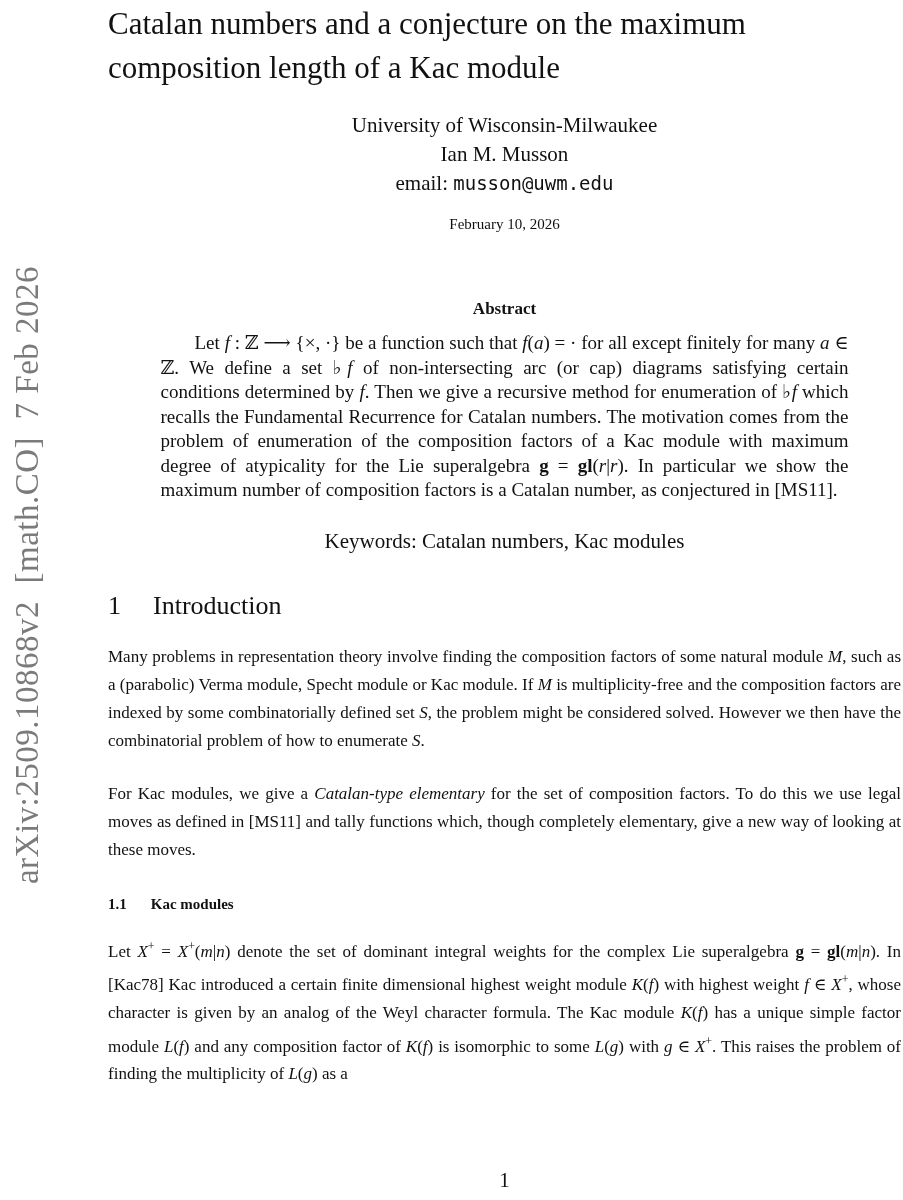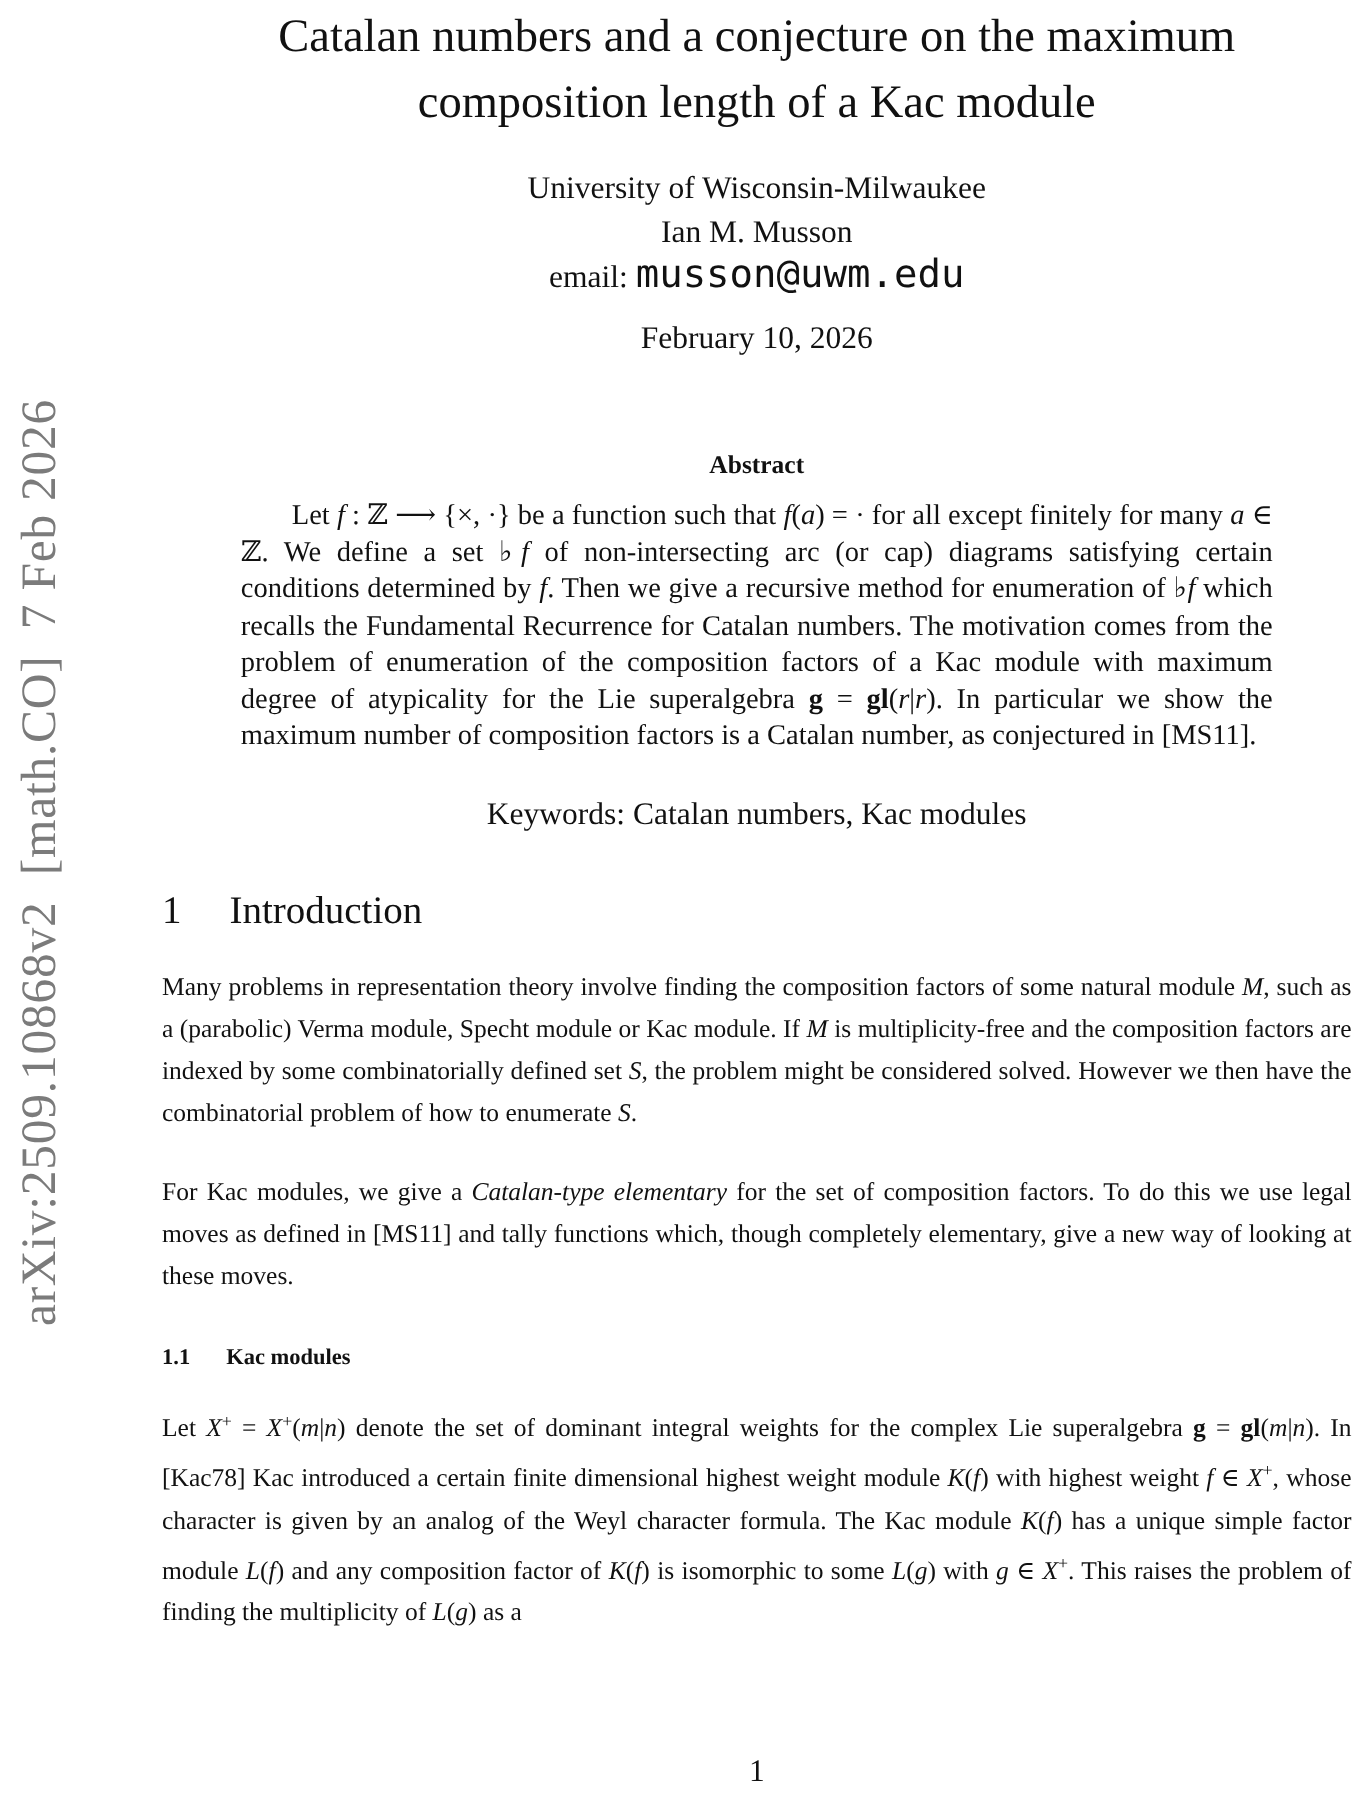"Catalan numbers and a conjecture" h1.title { text-align: center -> none }
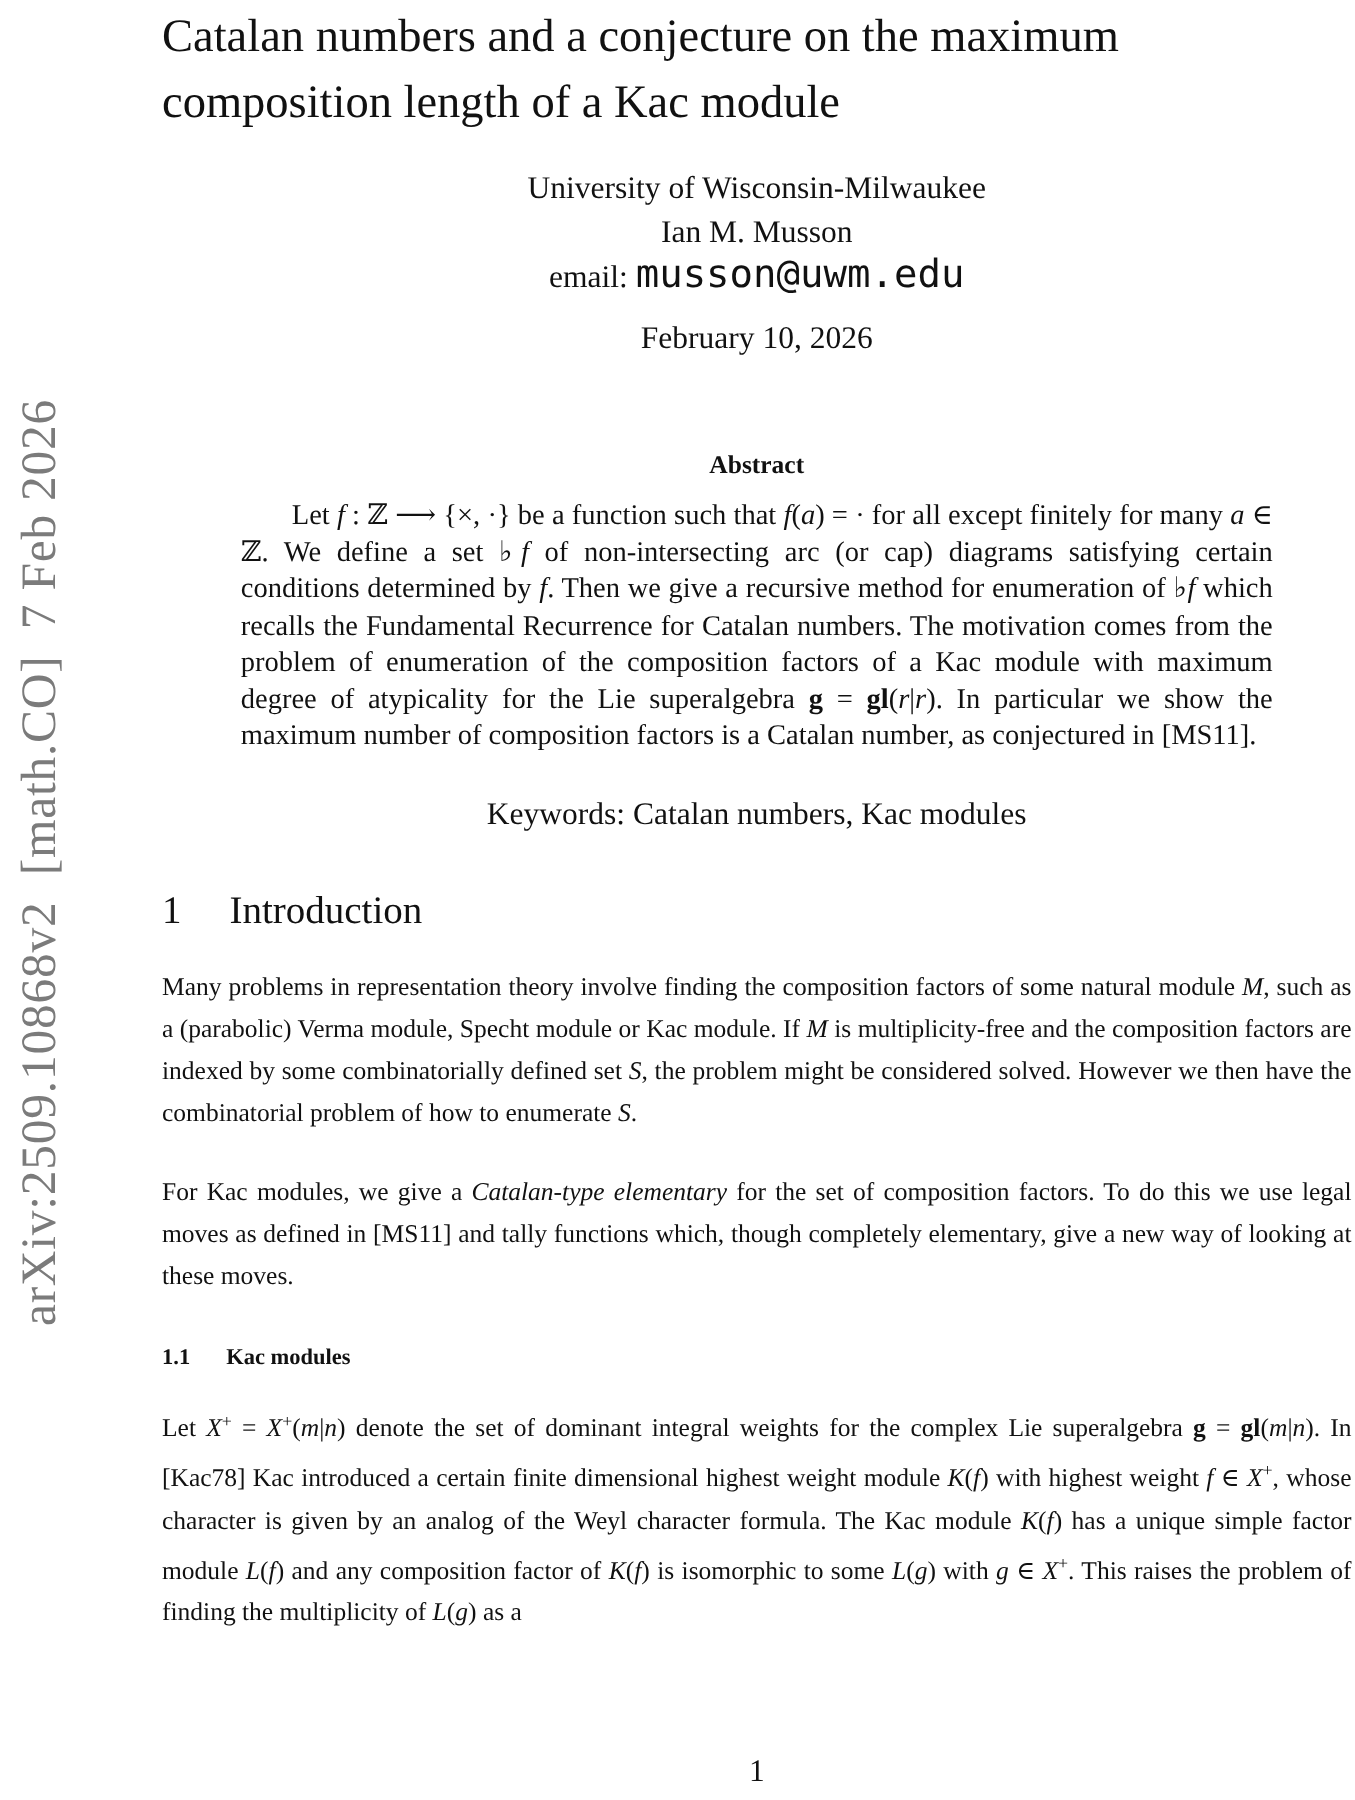"musson@uwm.edu" .mono { font-size: 26px -> 19px }
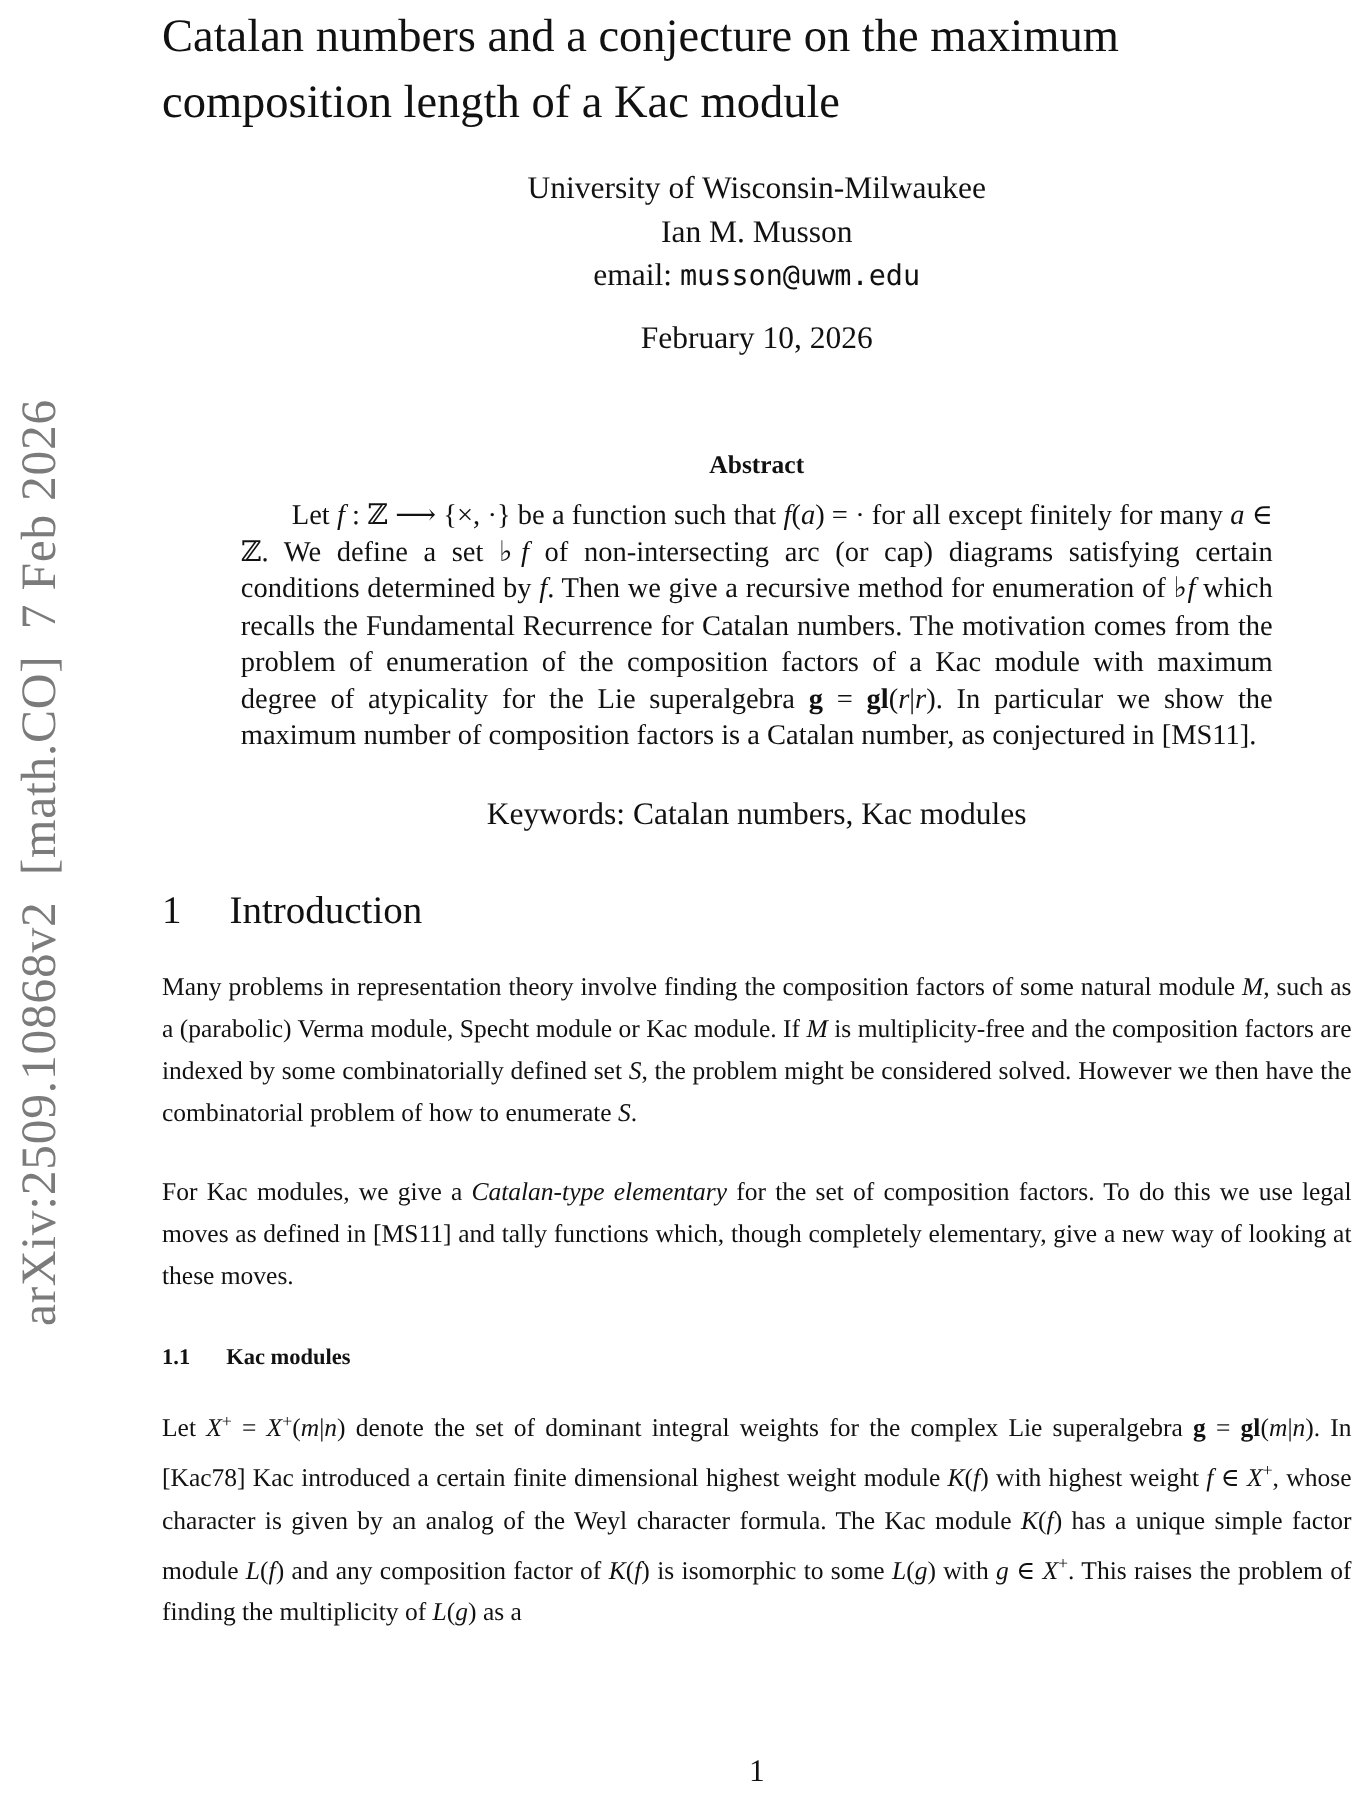"February 10, 2026" .date { font-size: 21px -> 15px }
